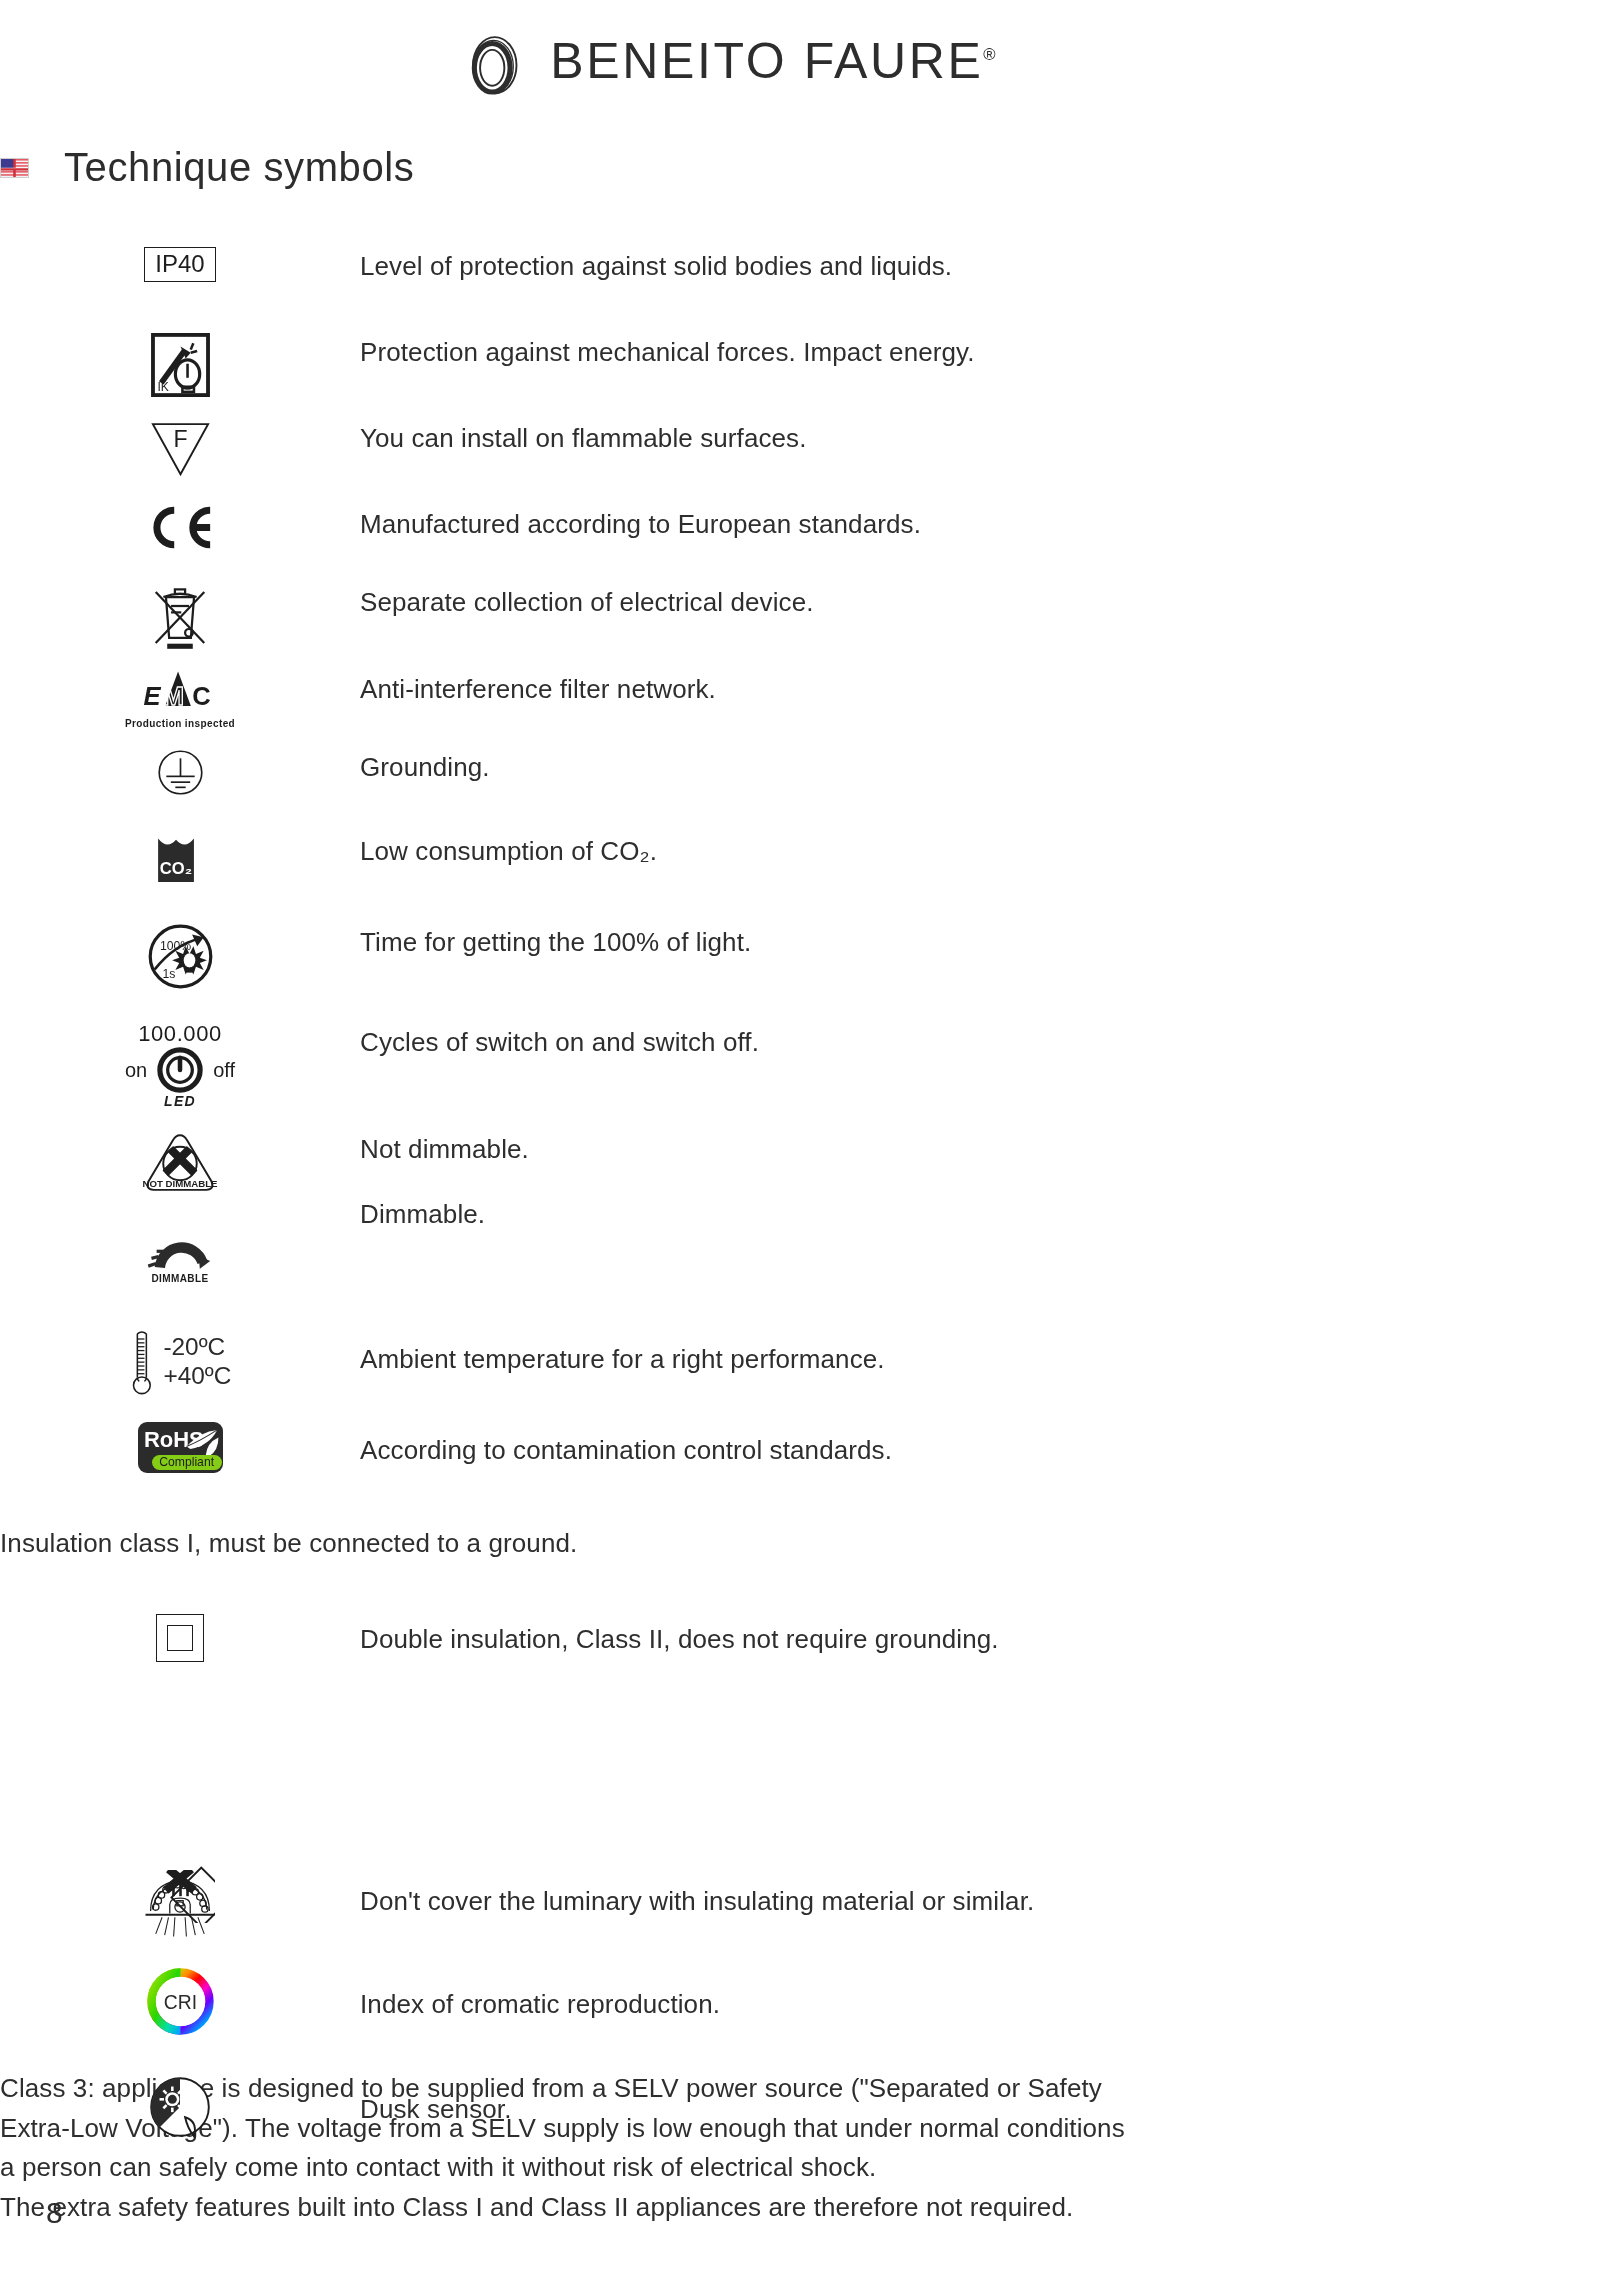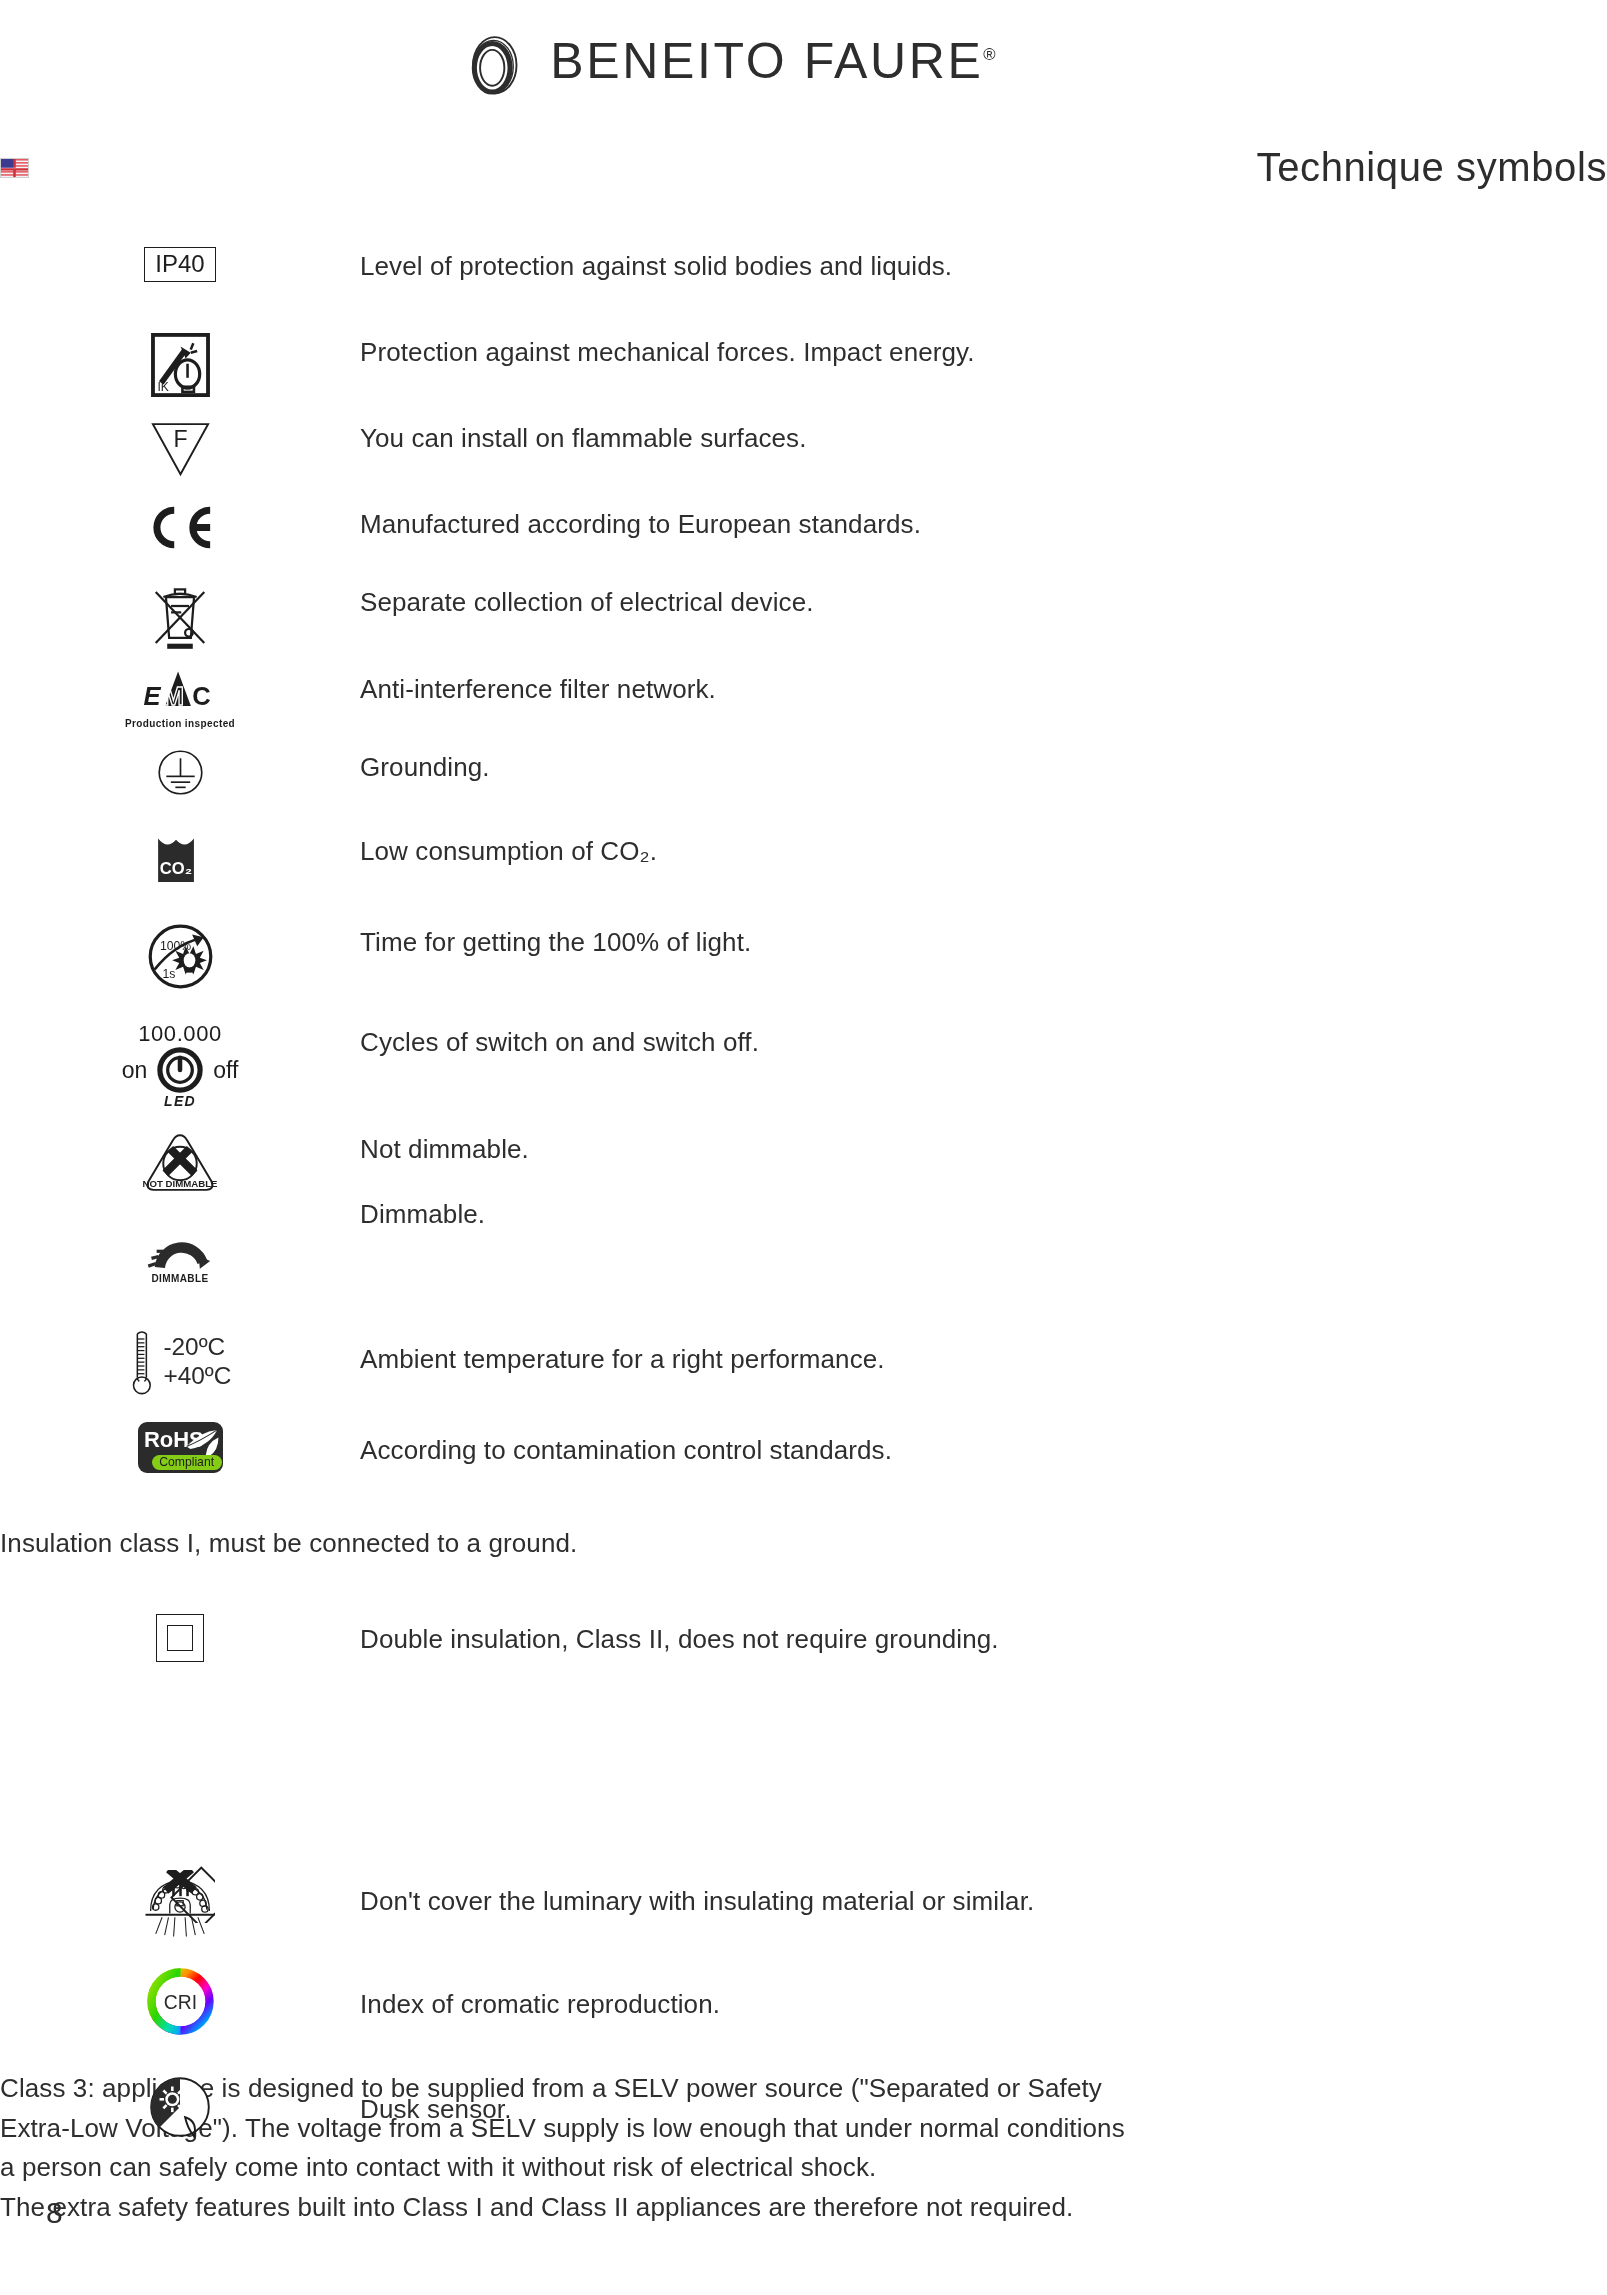"Technique symbols" .titlebar { justify-content: space-between -> flex-start }
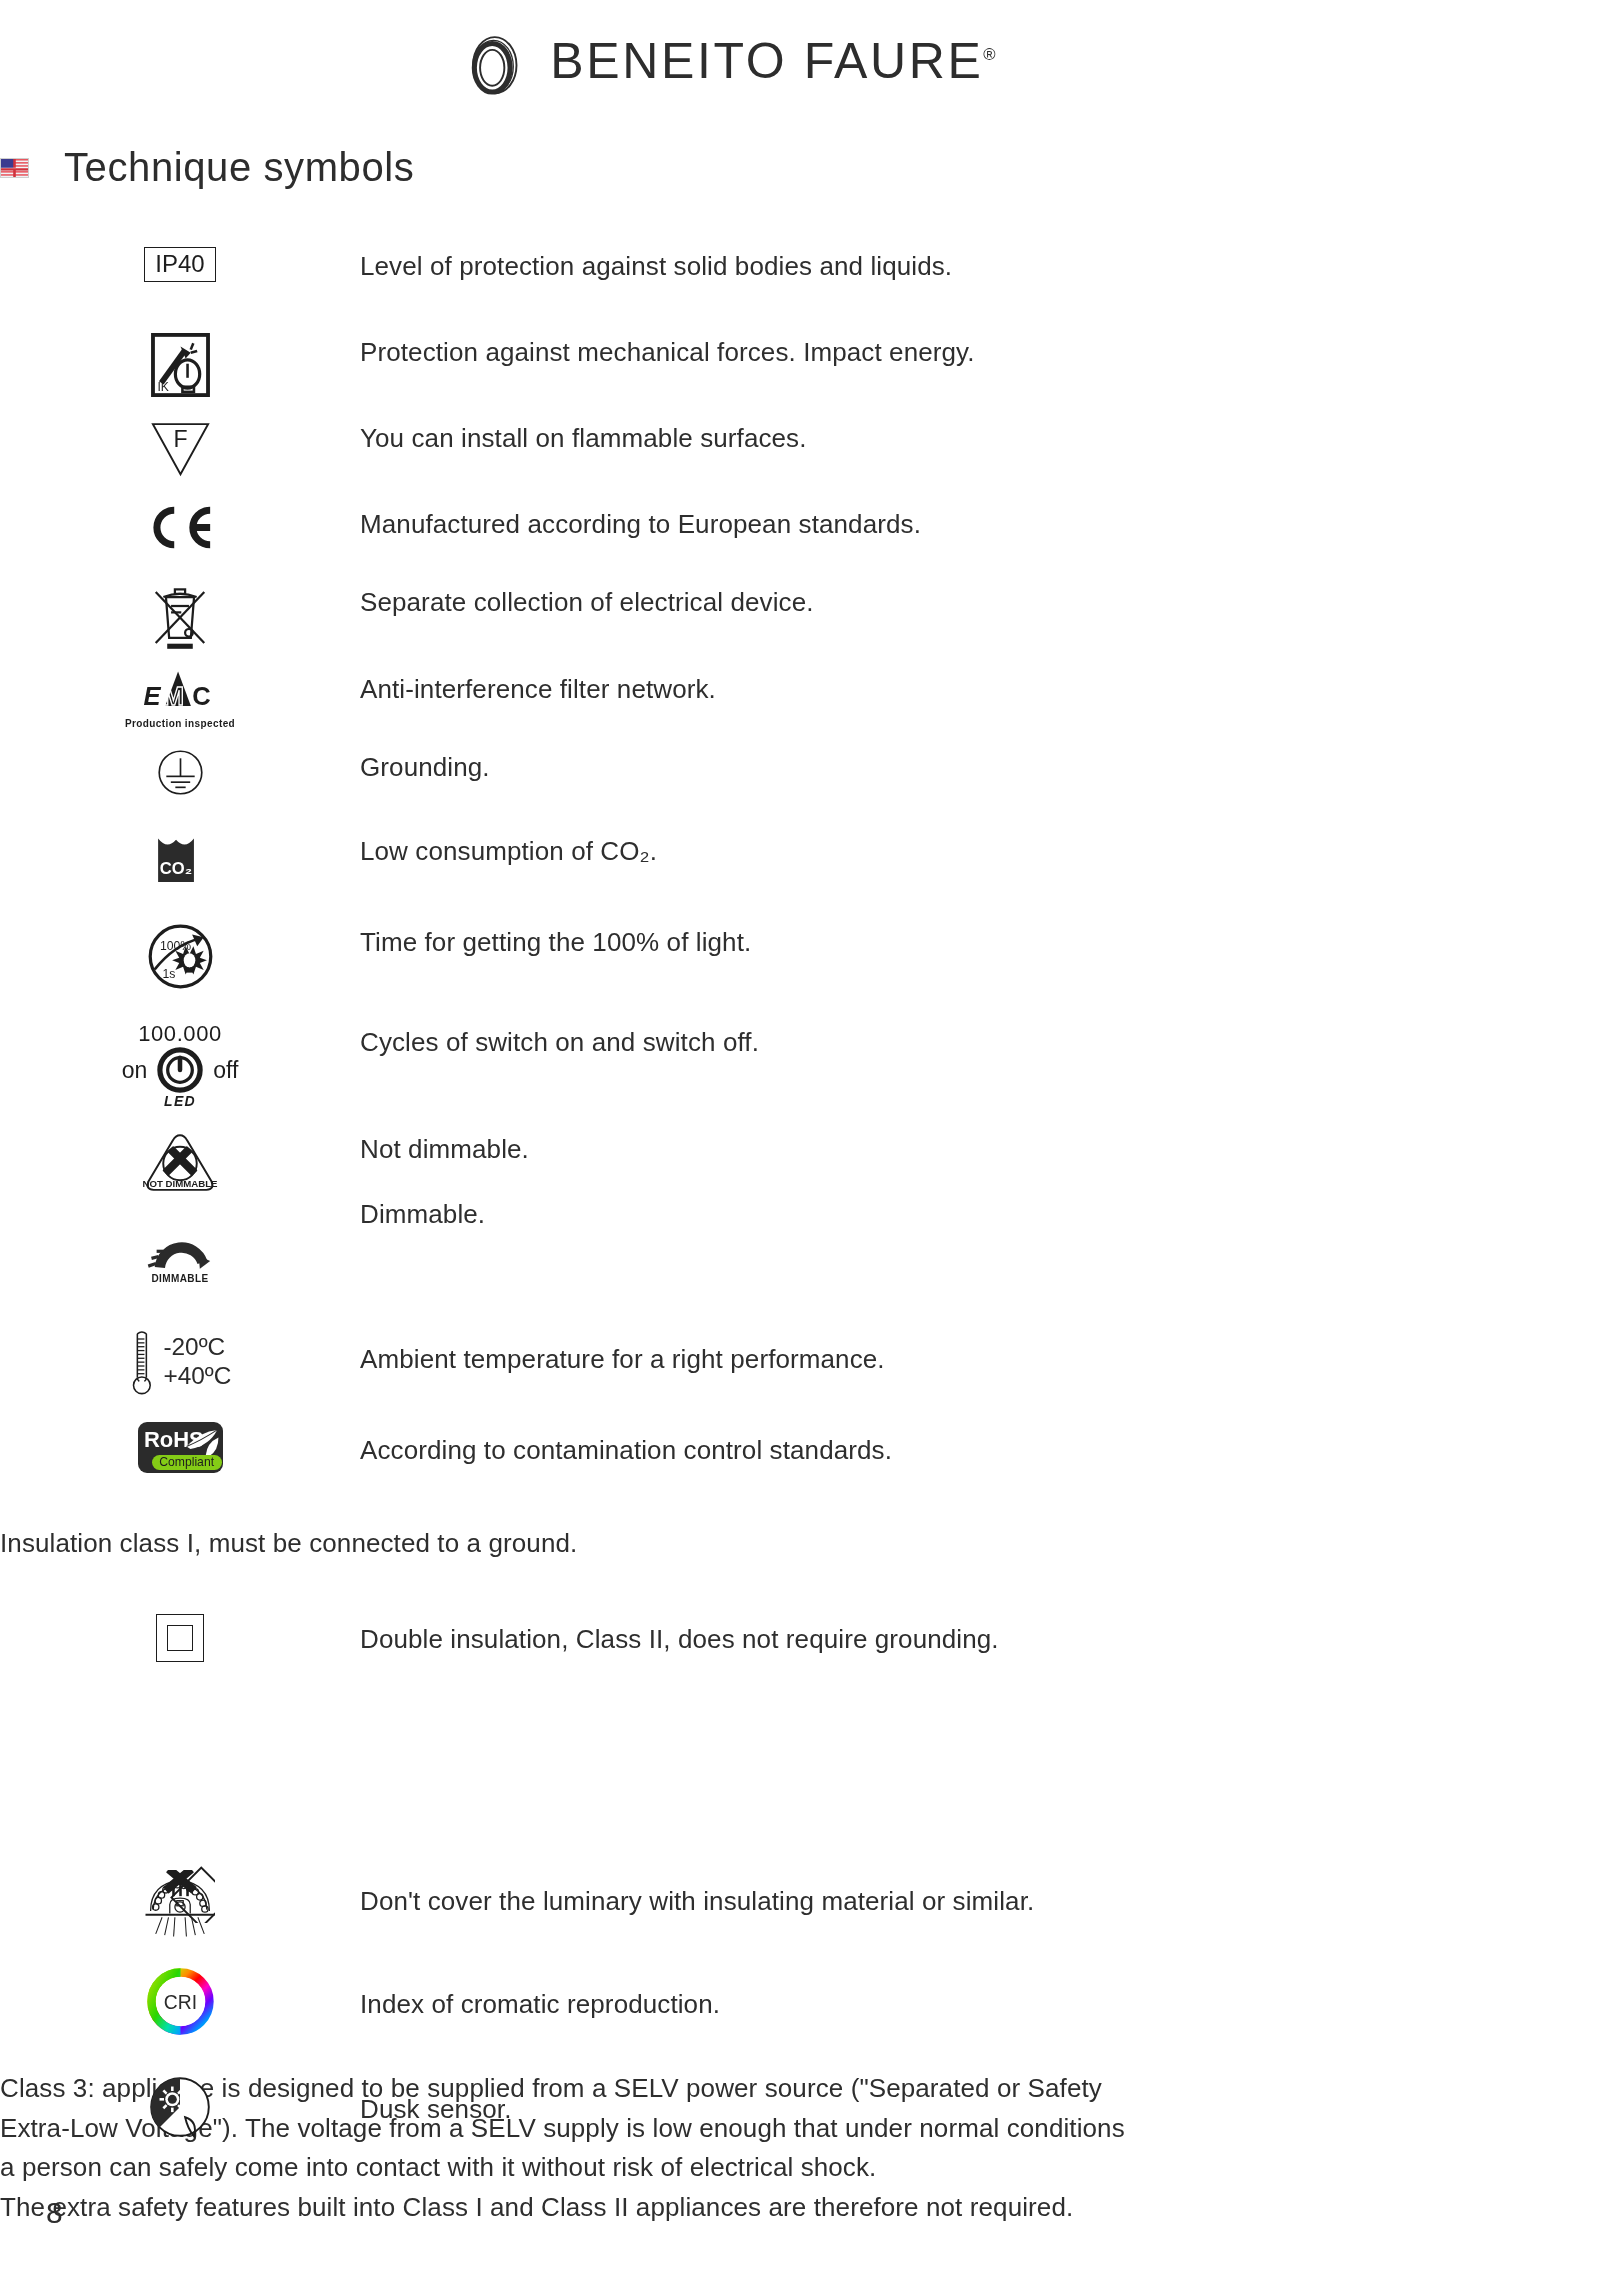"on" .cyc-side { font-size: 23px -> 20px }
